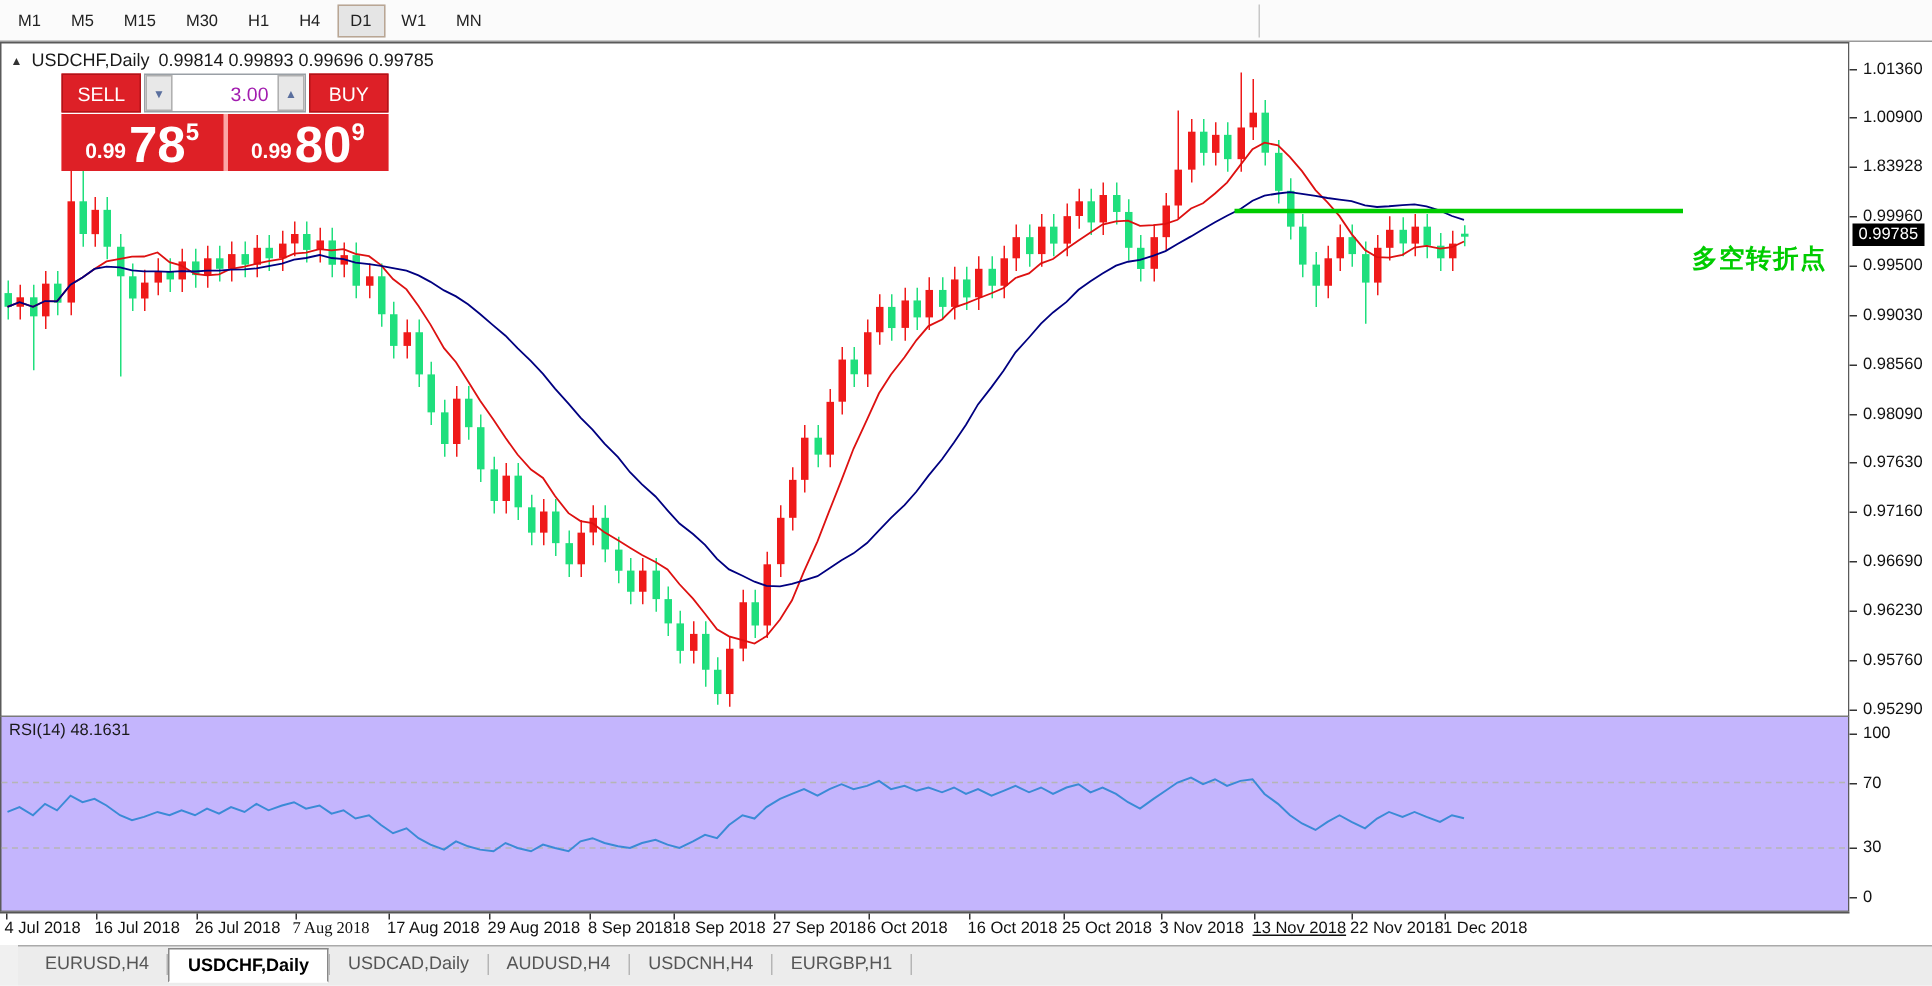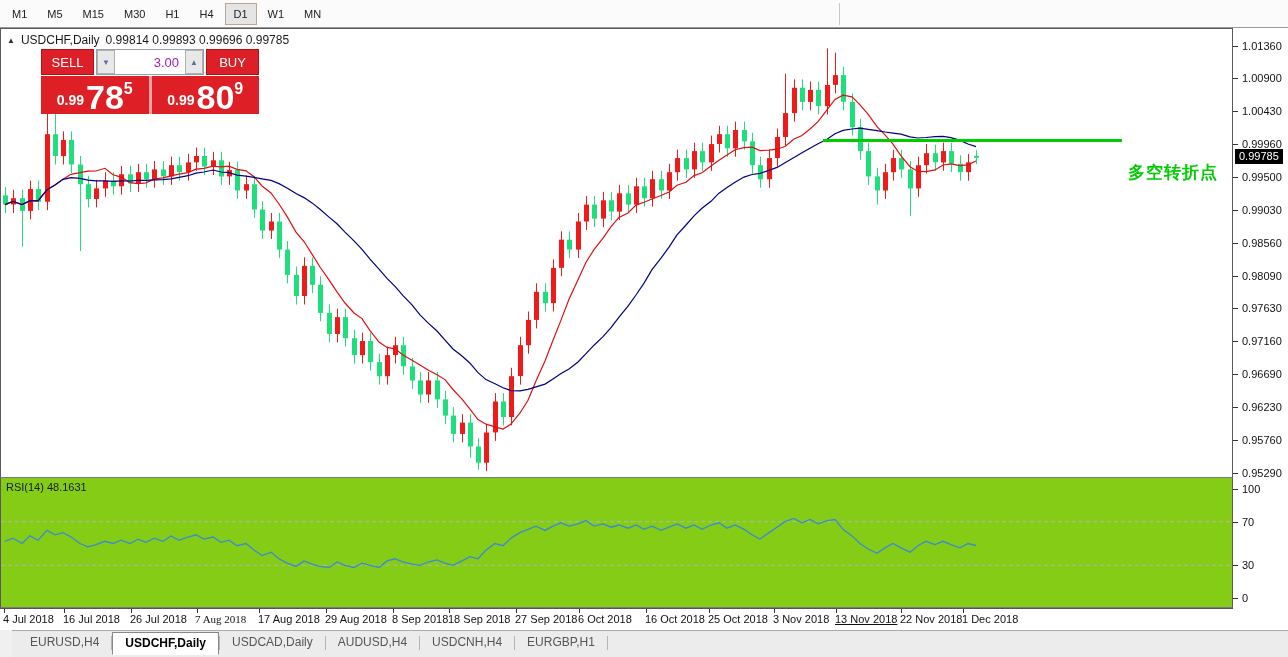"1.00430" div.axis-label { text: 1.00430 -> 1.83928 }
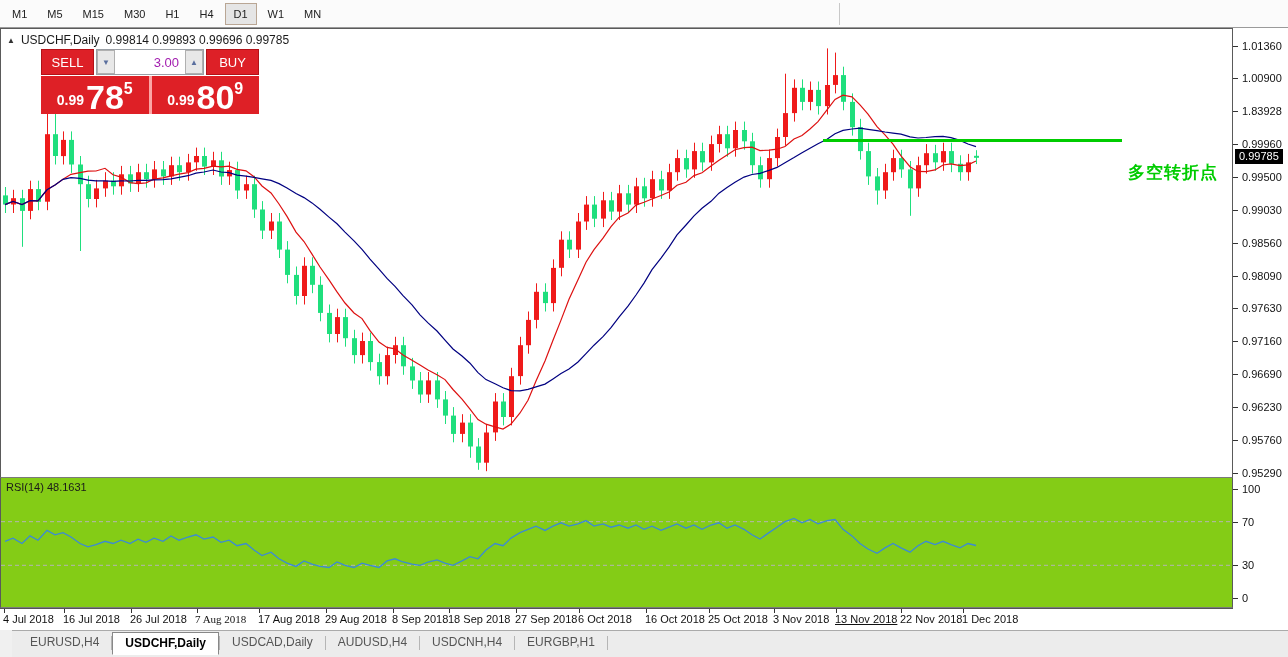"RSI(14) 48.1631" .rsi-pane { background: #84cc16 -> #c4b5fd }
